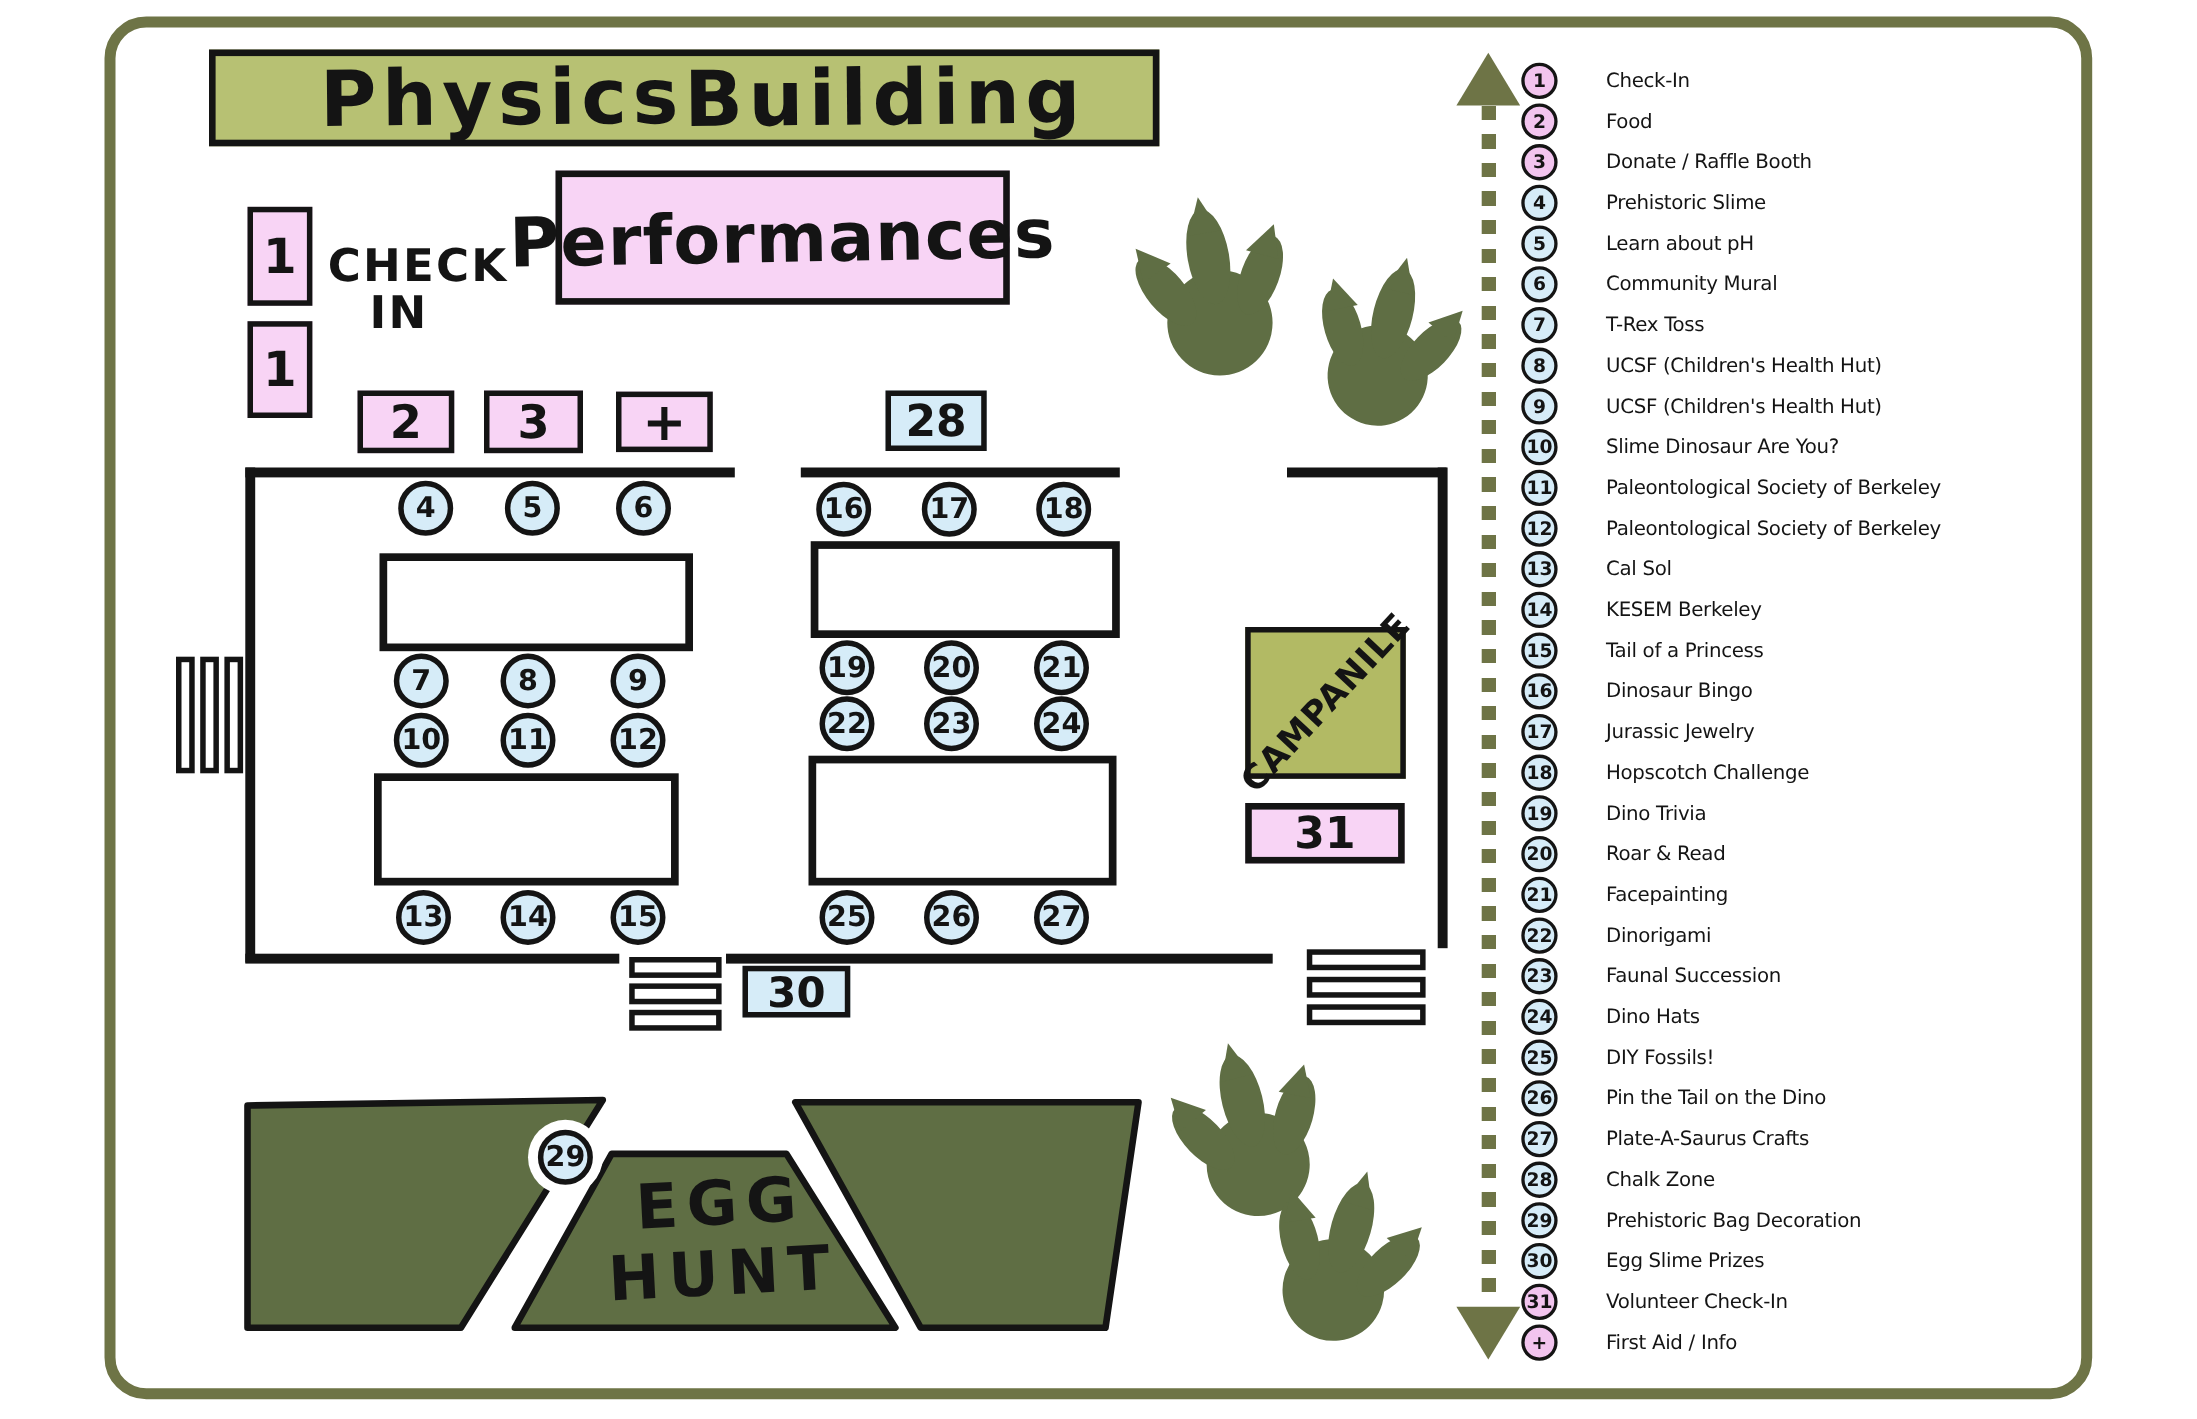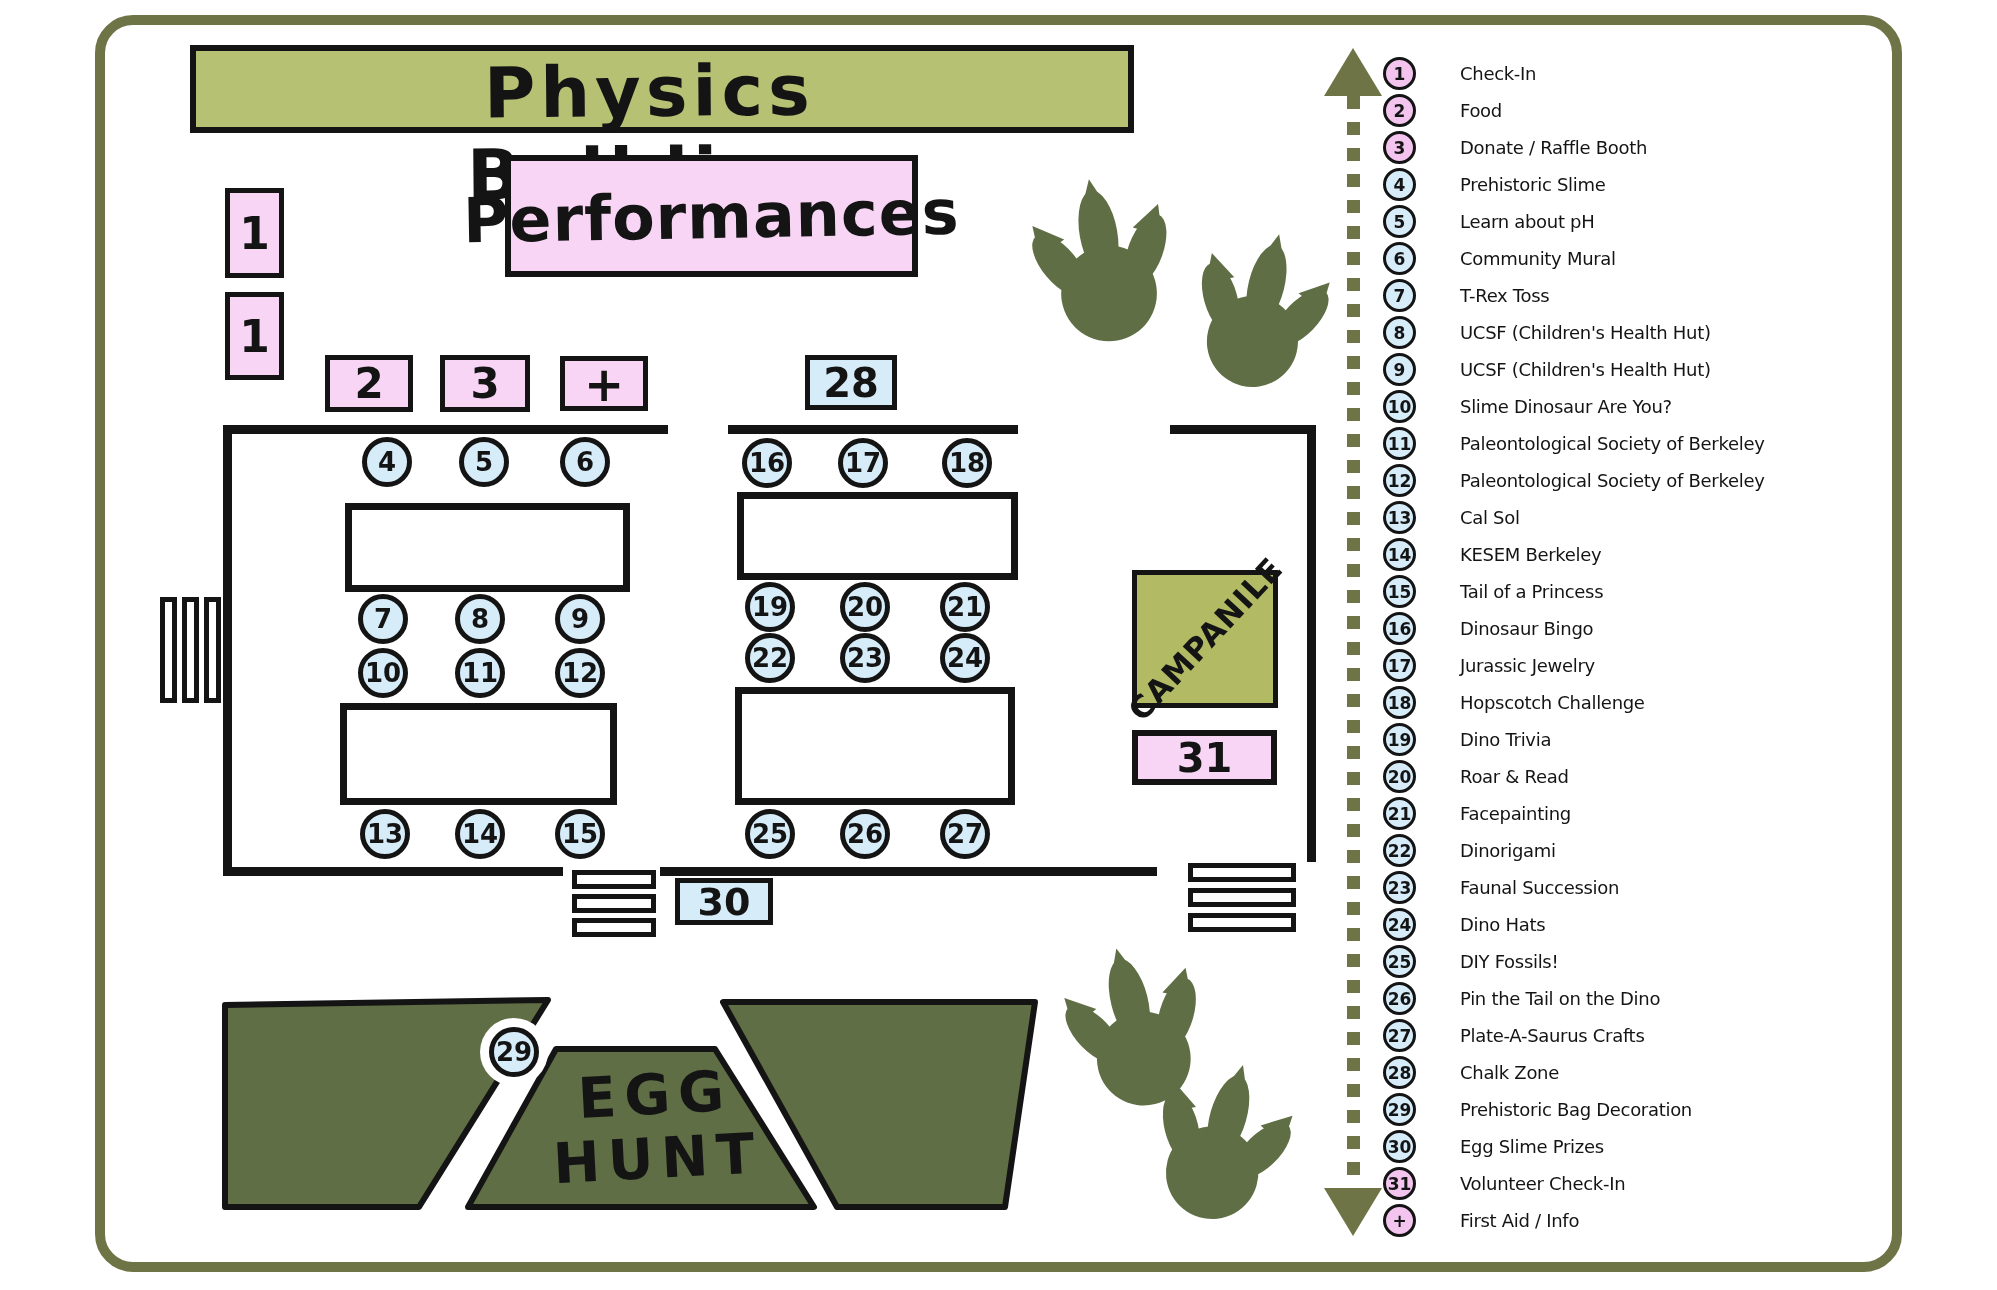"Physics" .banner { flex-direction: column -> none; width: 944px -> 864px }
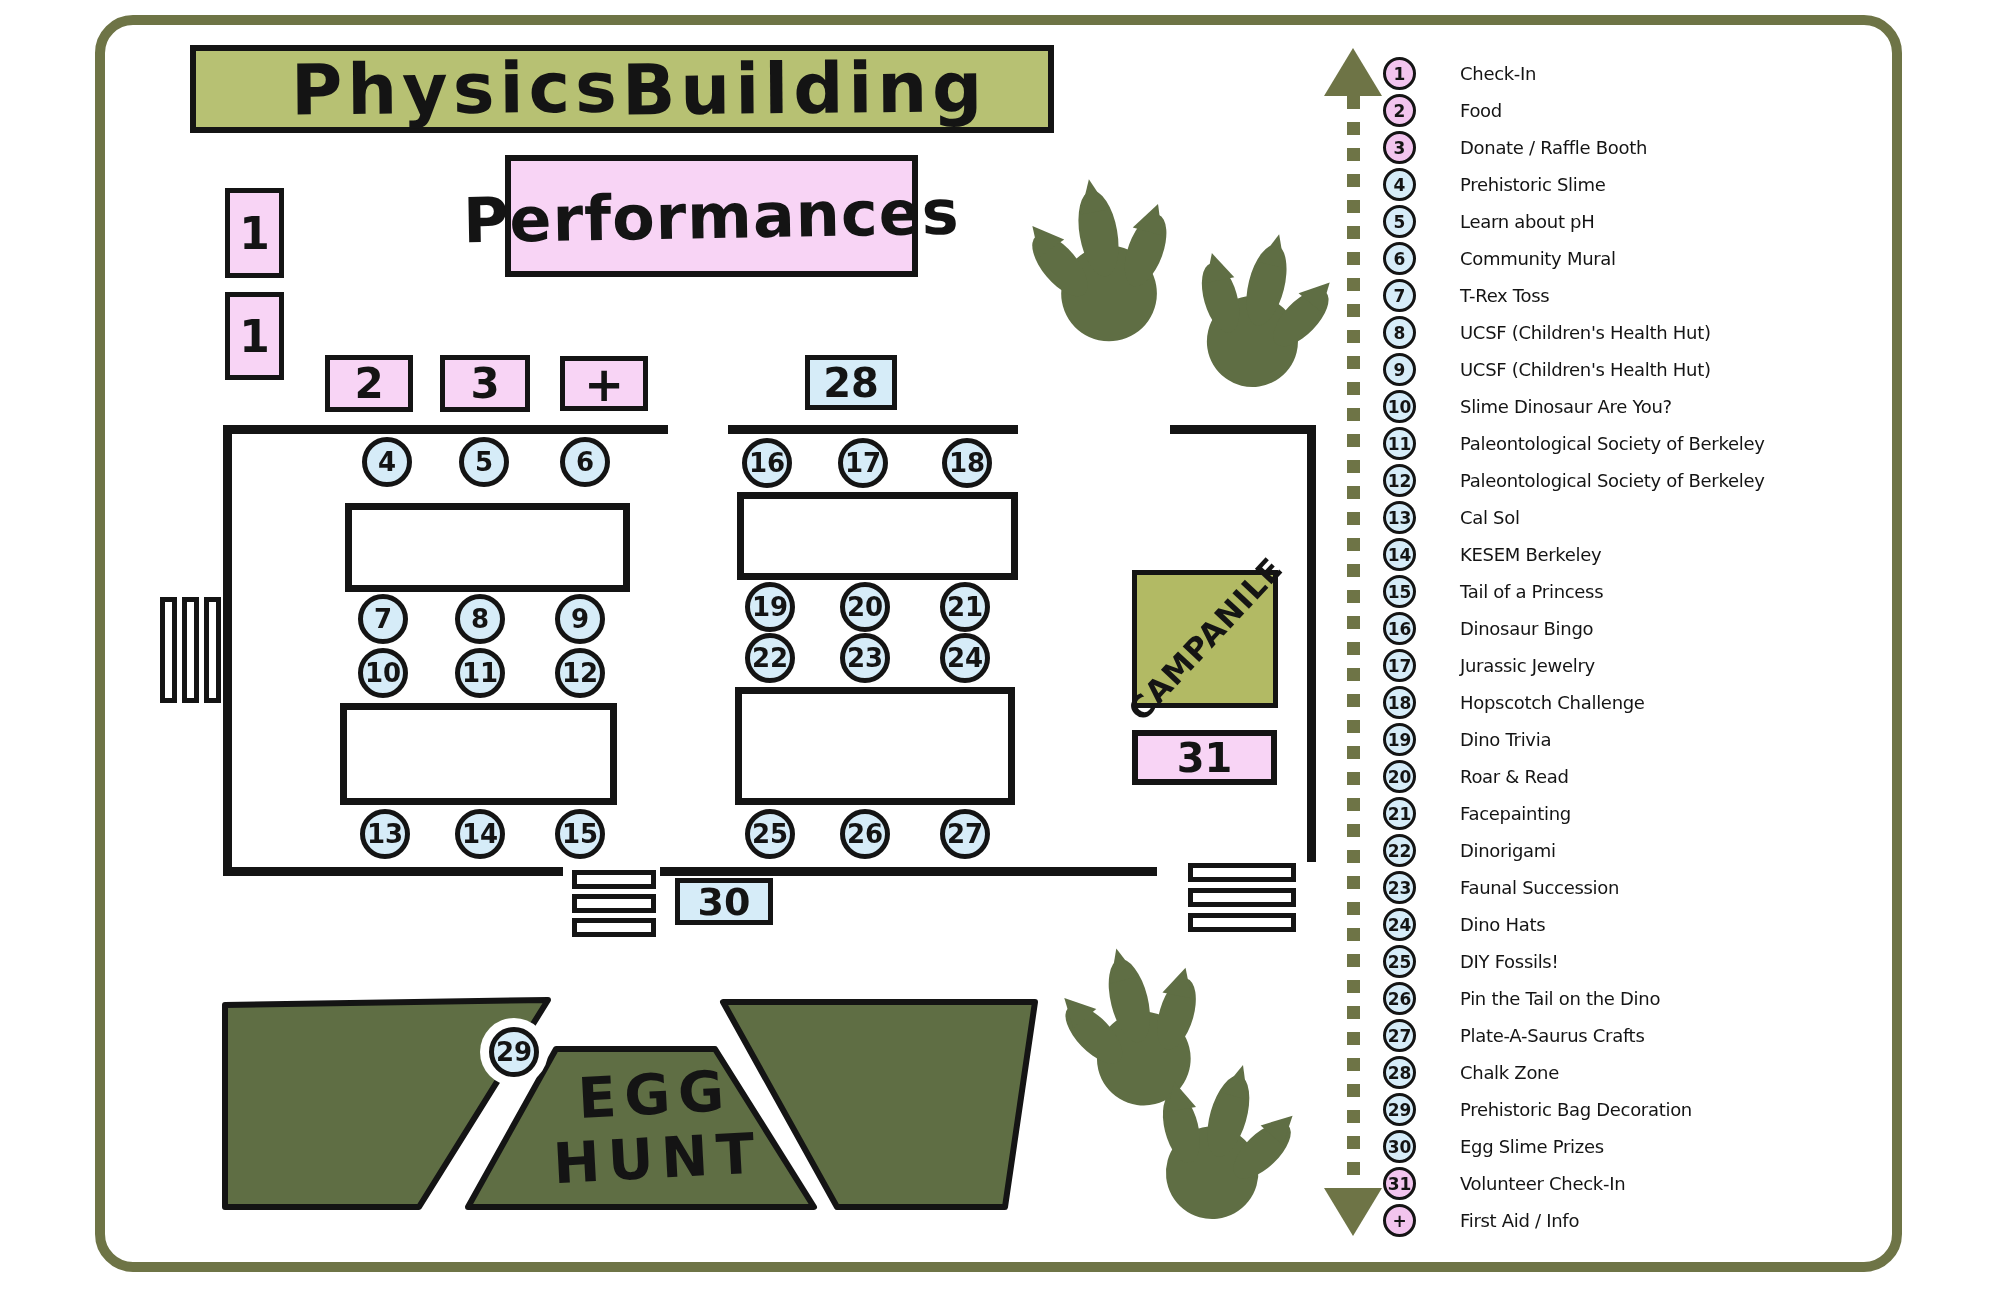"CHECK" div.handtext { html: none -> <div> <div>CHECK</div> <div>IN</div> </div> }
